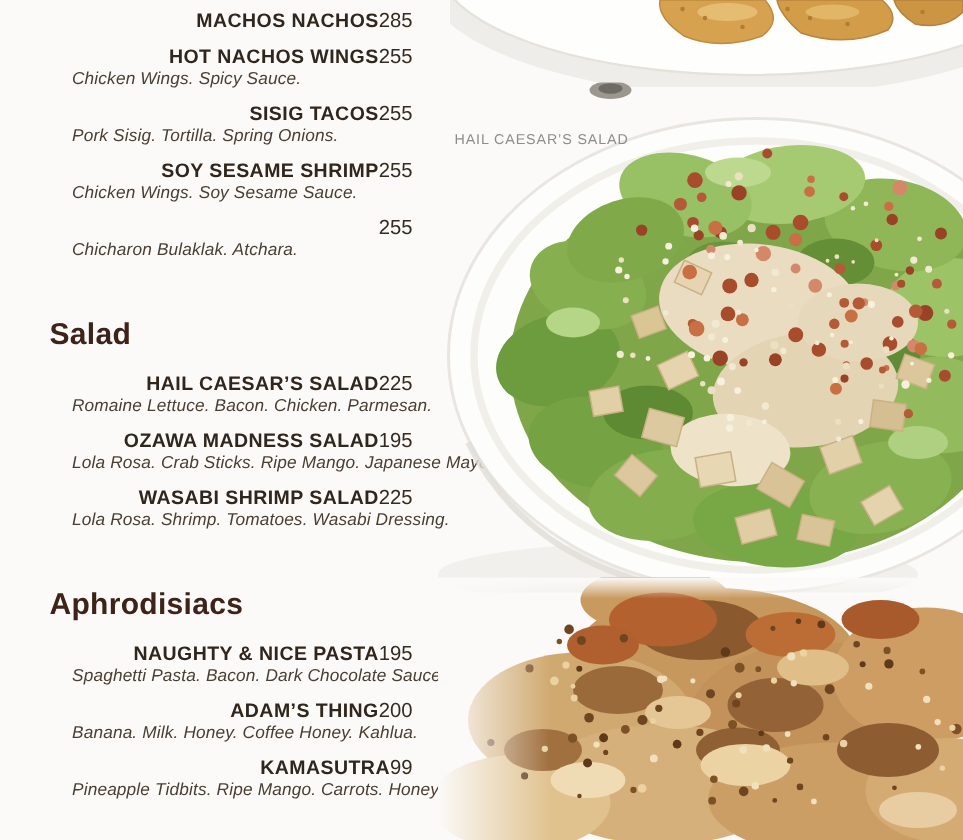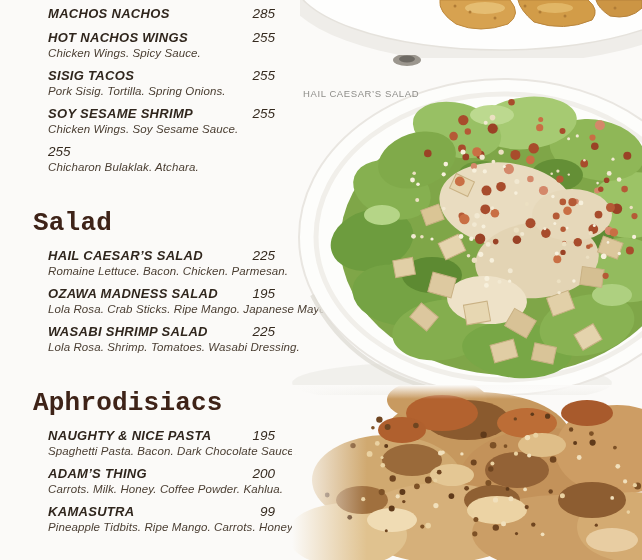"MACHOS NACHOS" .item-head { font-style: italic -> none; justify-content: space-between -> flex-end }
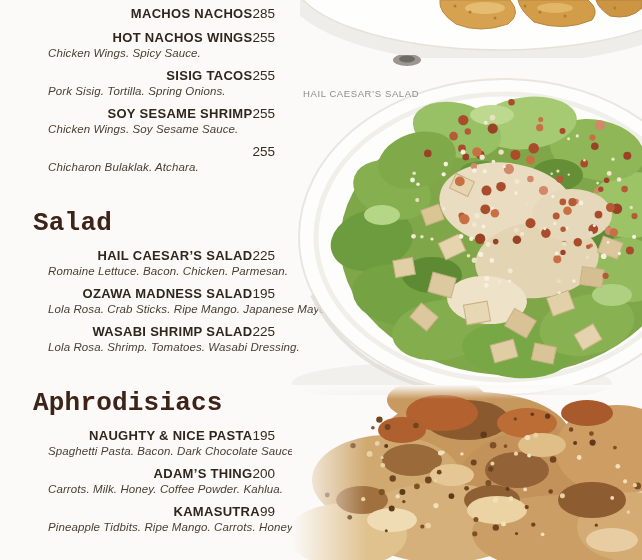"Salad" .section-title { font-family: Liberation Mono, monospace -> none; font-size: 26px -> 20px }
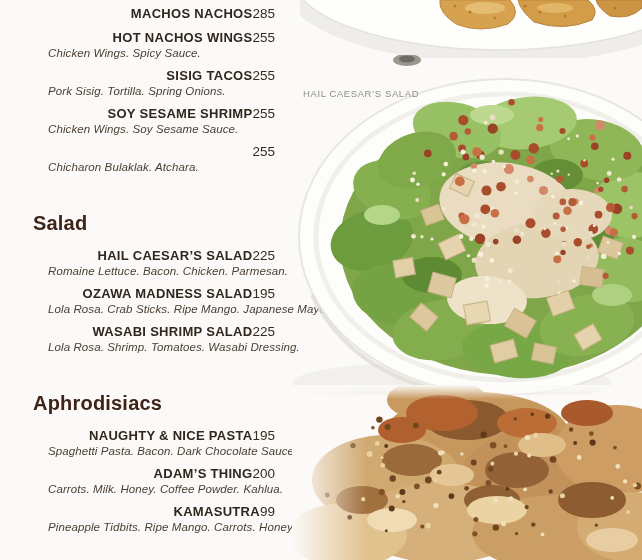"Carrots. Milk. Honey. Coffee Powder." div.item-desc { text: Carrots. Milk. Honey. Coffee Powder -> Banana. Milk. Honey. Coffee Honey }
